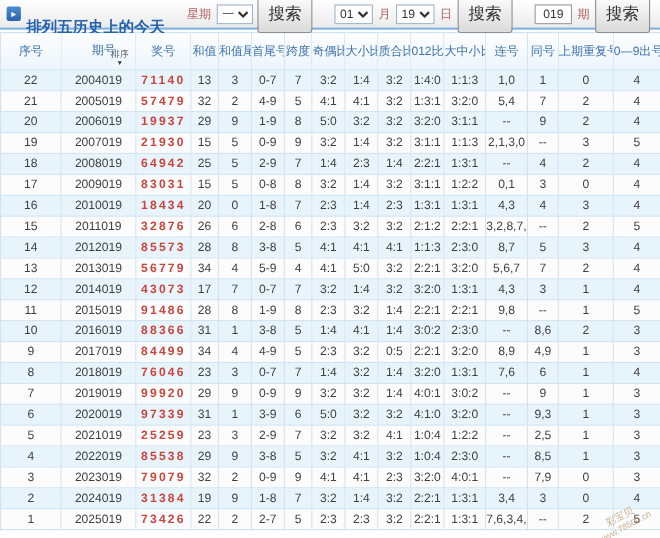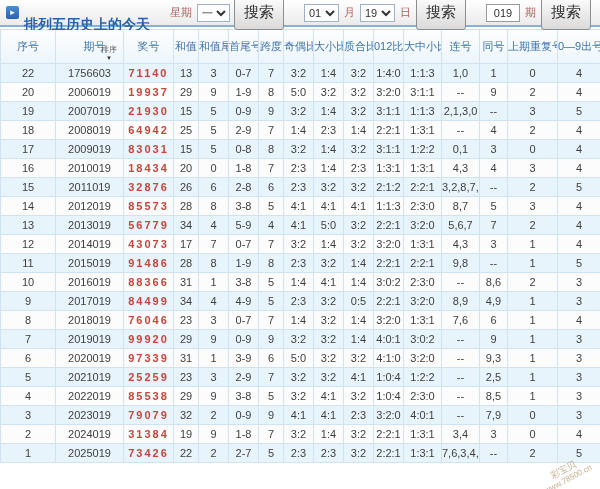"1756603" td { text: 1756603 -> 2004019 }
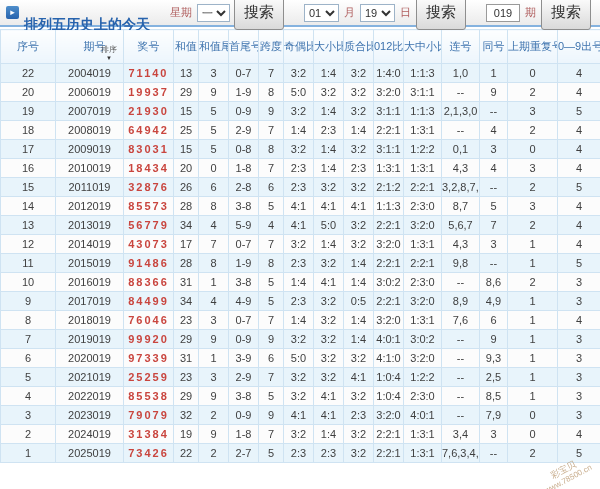"21" tr { html: none -> <tr> <td>21</td> <td>2005019</td> <td>57479</td> <td>32</td> <td>2</td> <td>4-9</td> <td>5</td> <td>4:1</td> <td>4:1</td> <td>3:2</td> <td>1:3:1</td> <td>3:2:0</td> <td>5,4</td> <td>7</td> <td>2</td> <td>4</td> </tr> }
